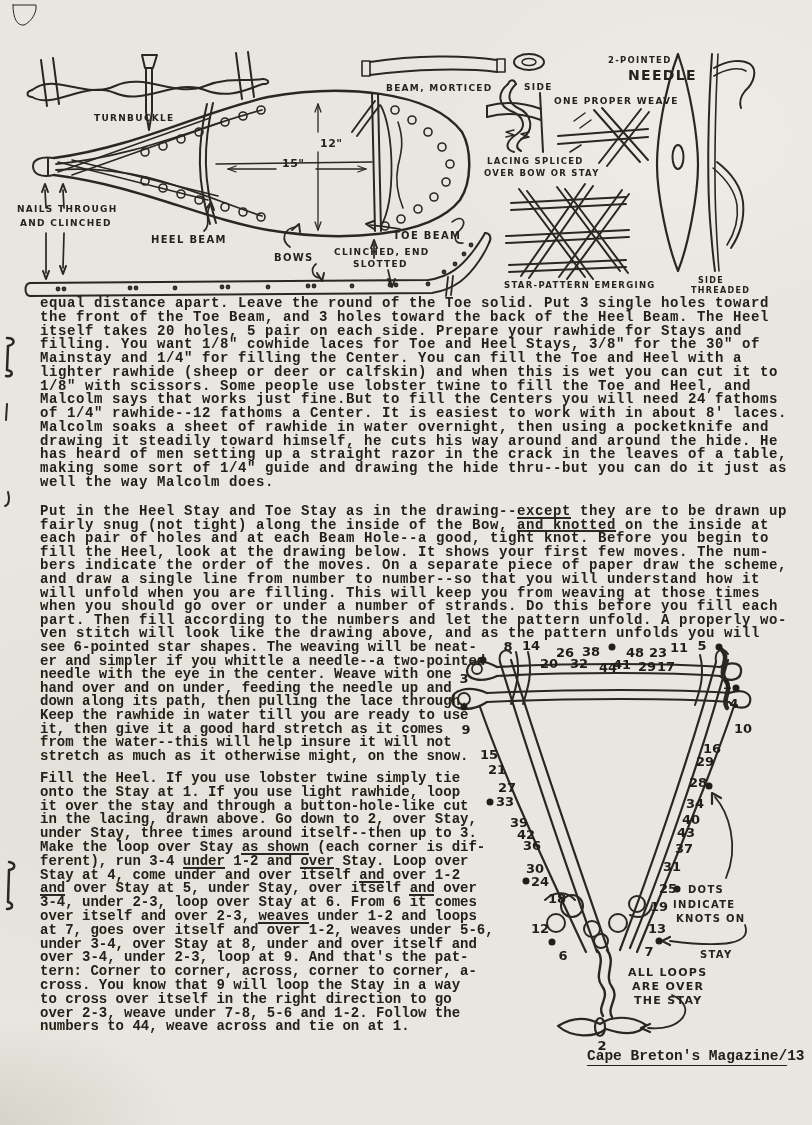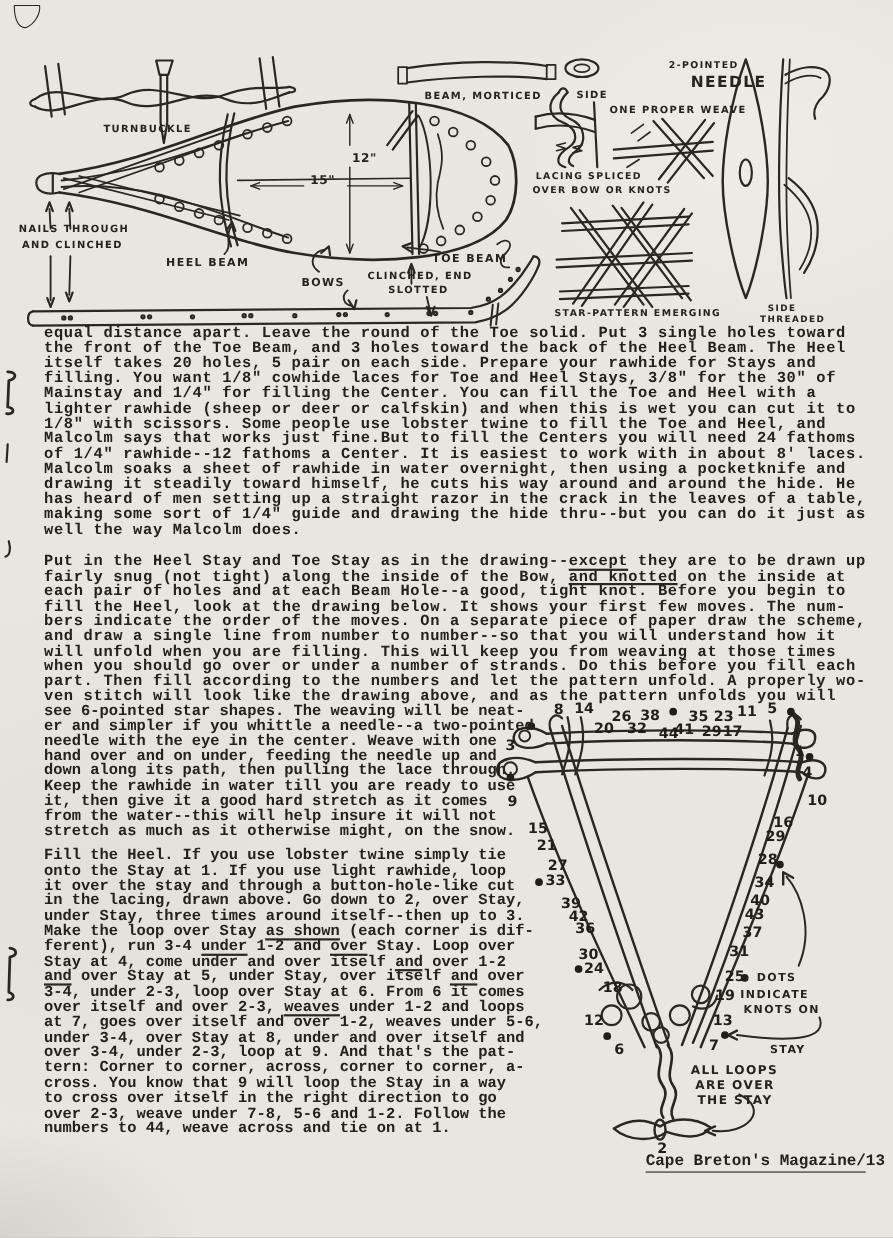"OVER BOW OR KNOTS" span.hand { text: KNOTS -> STAY }
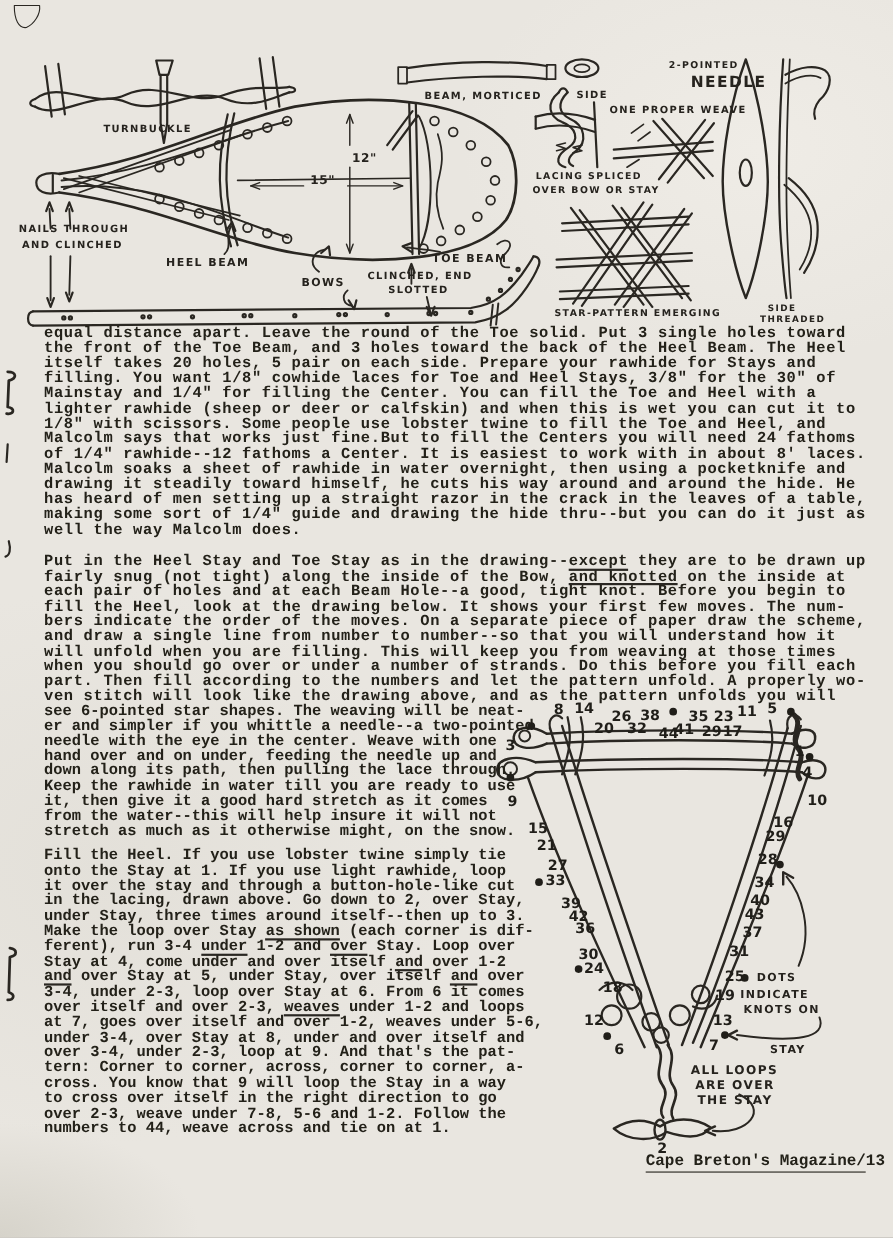"35" span.num { text: 35 -> 48 }
